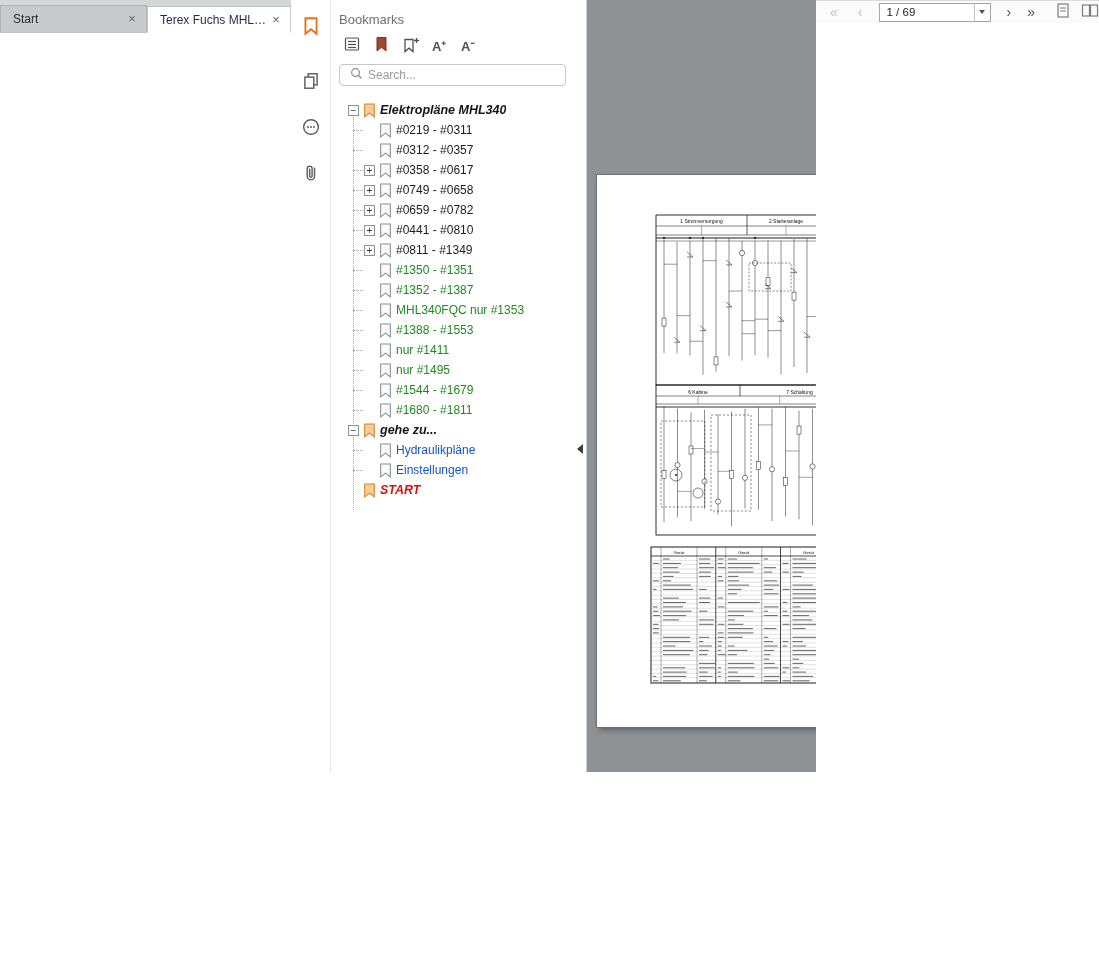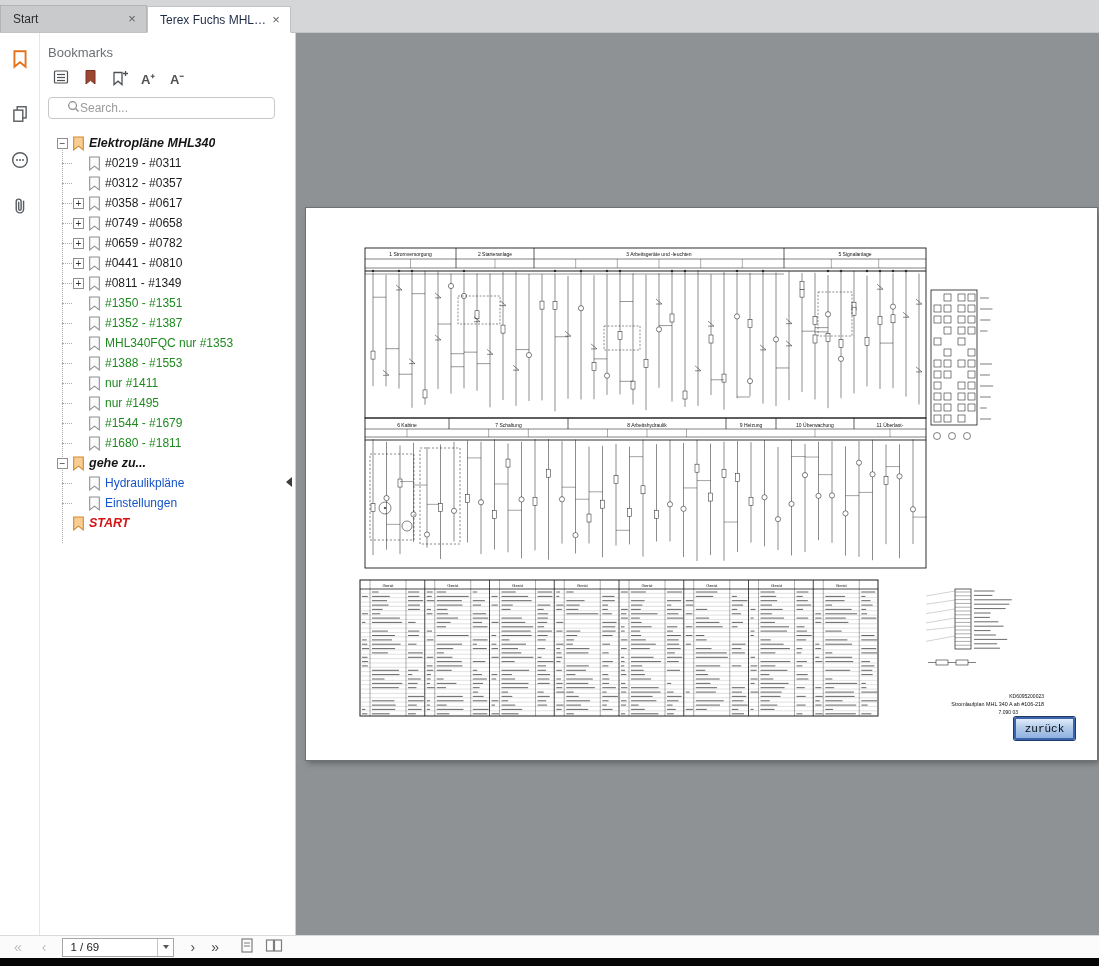"Start" .app { flex-direction: column -> row; height: 966px -> 772px }
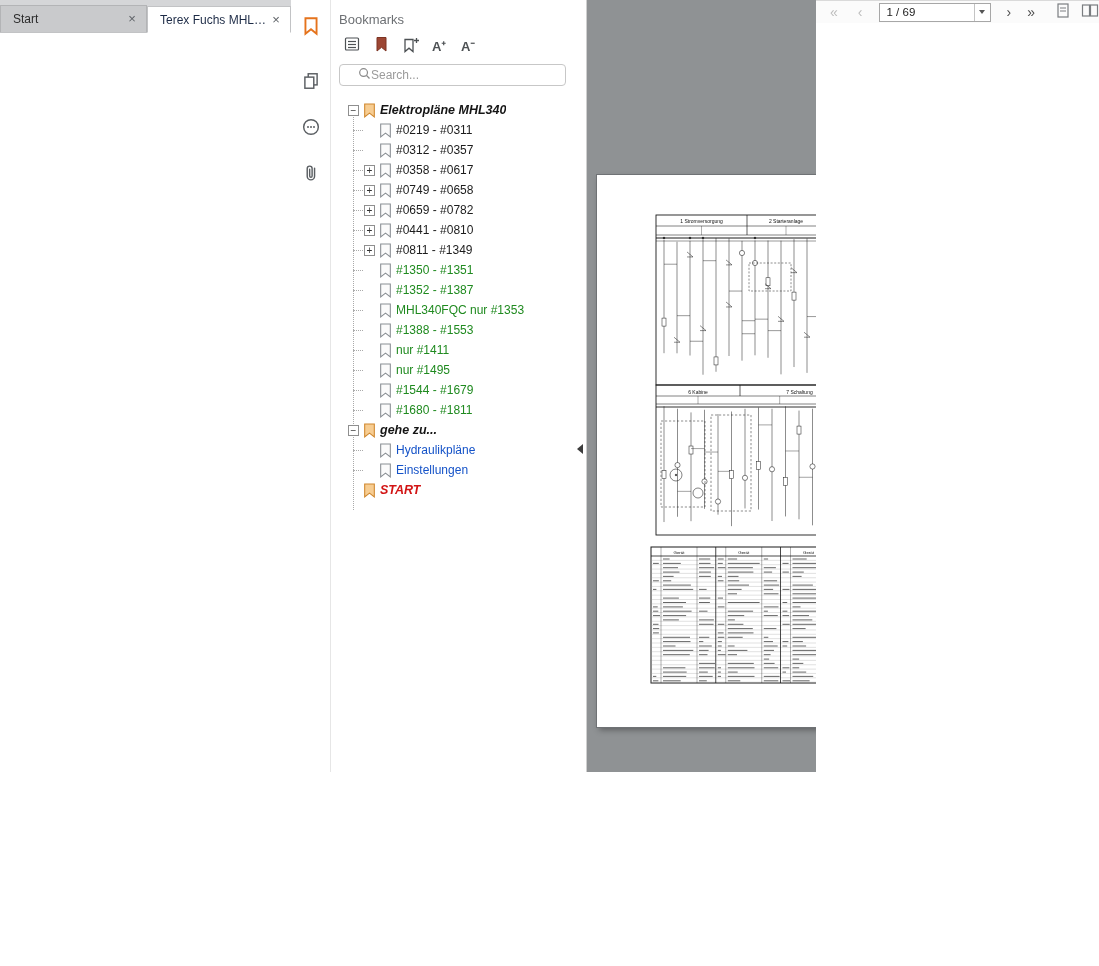"Search..." .searchbox { gap: none -> 5px; padding: 0 18px -> 0 10px }
